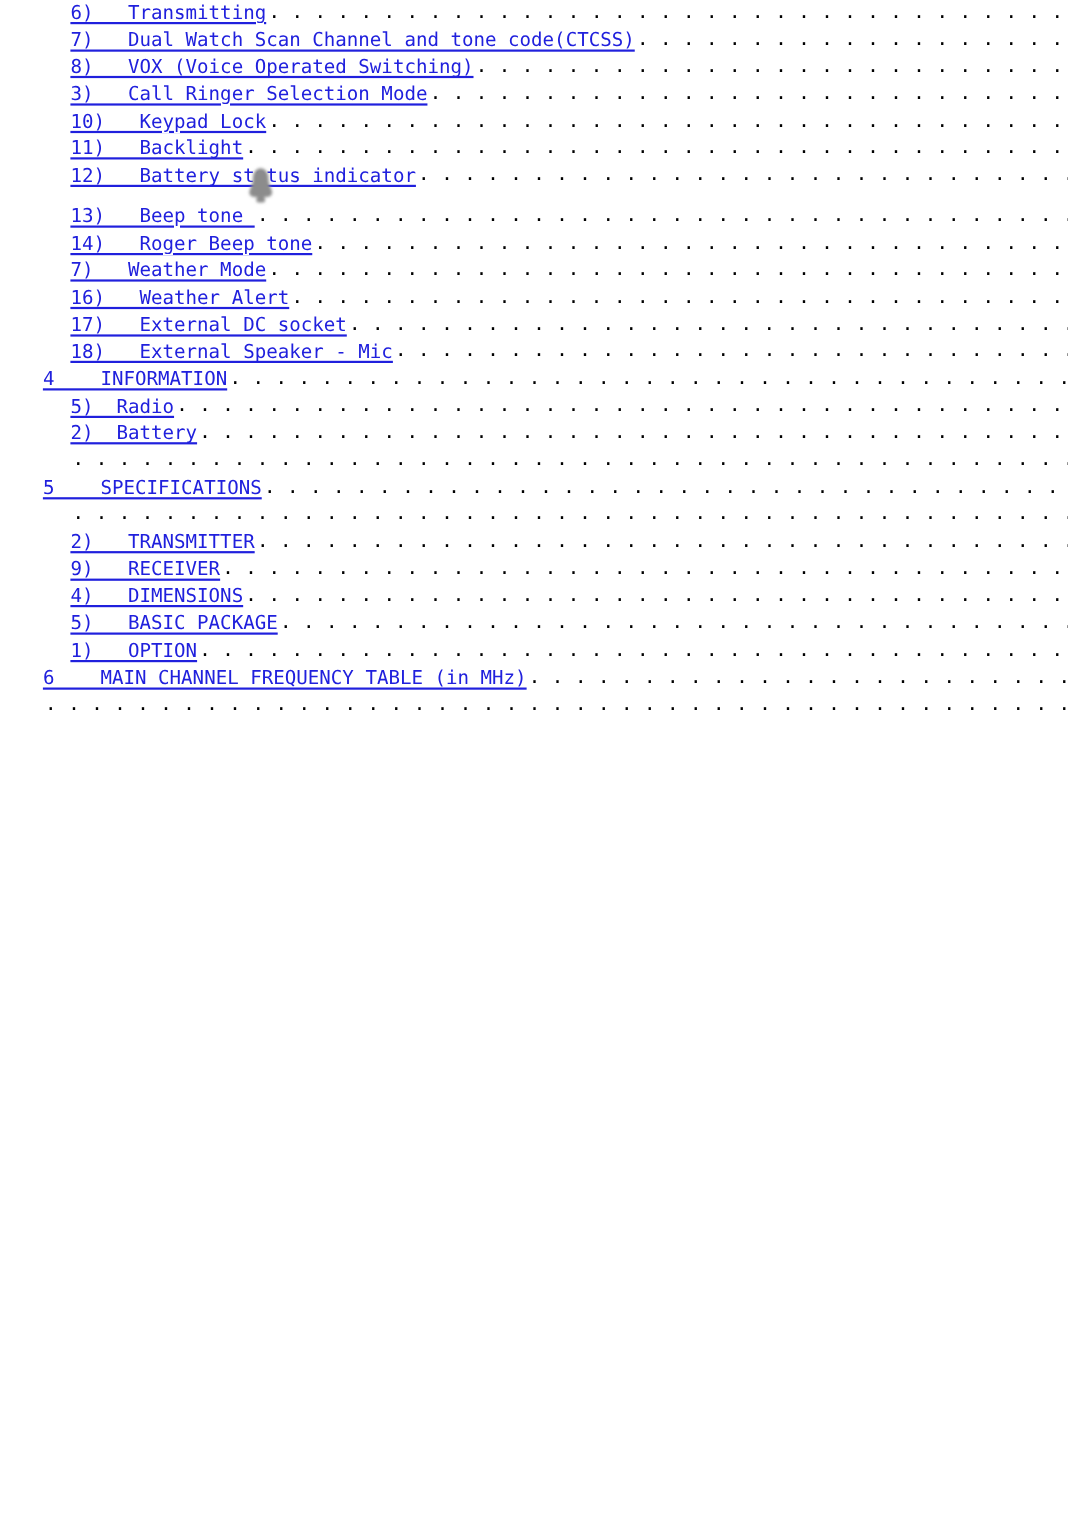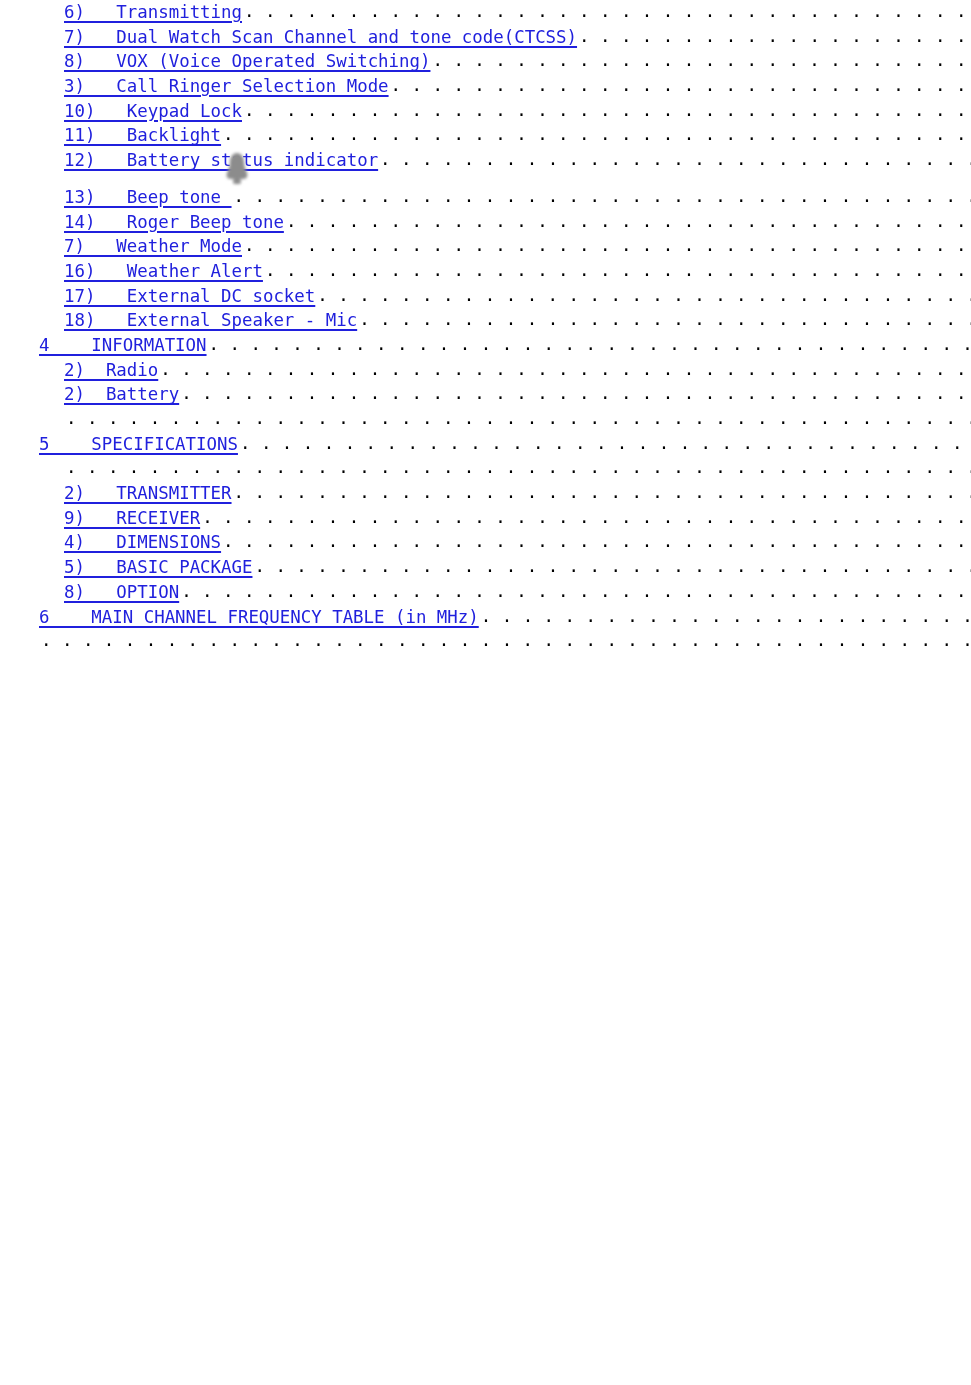"2) Radio" a.toc-link { text: 2 -> 5 }
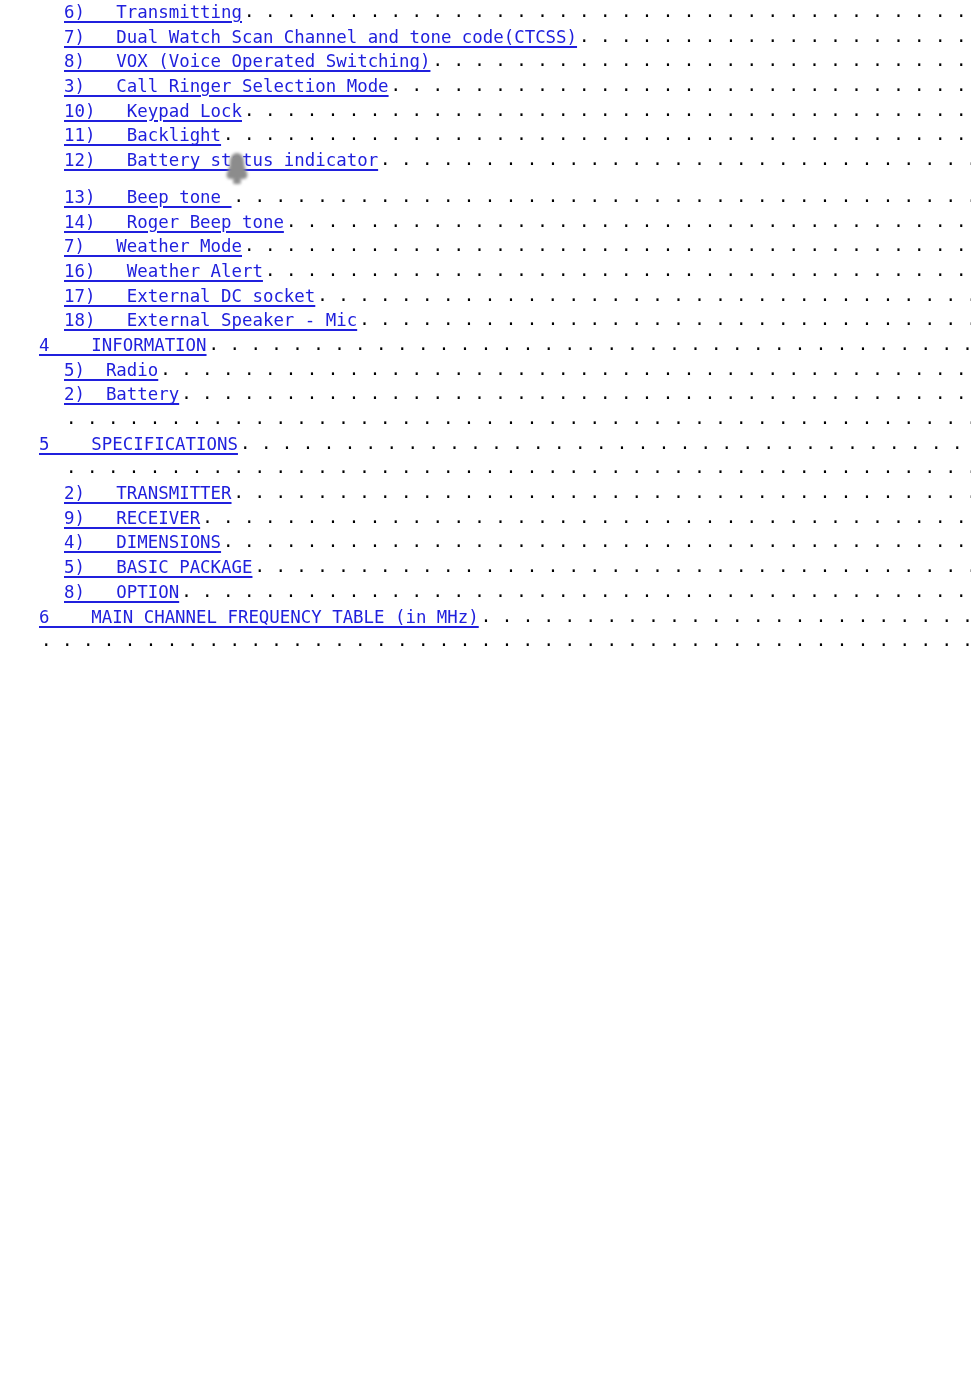"8) OPTION" a.toc-link { text: 8 -> 1 }
